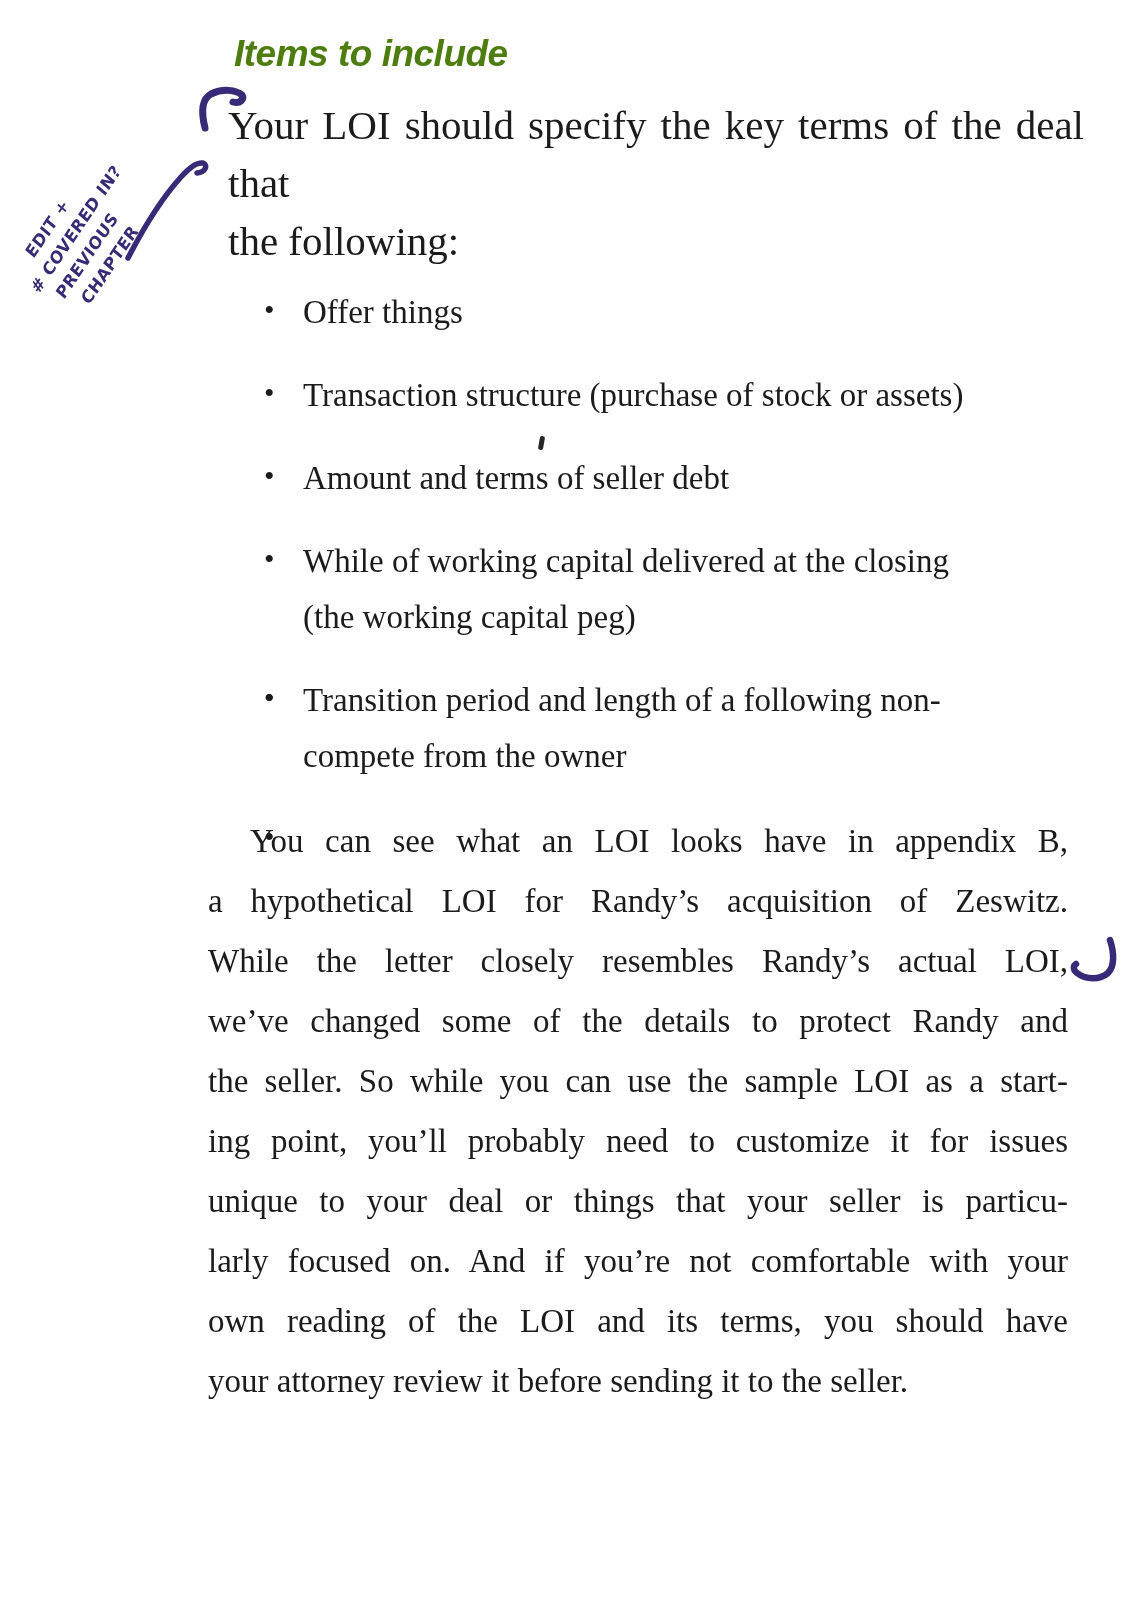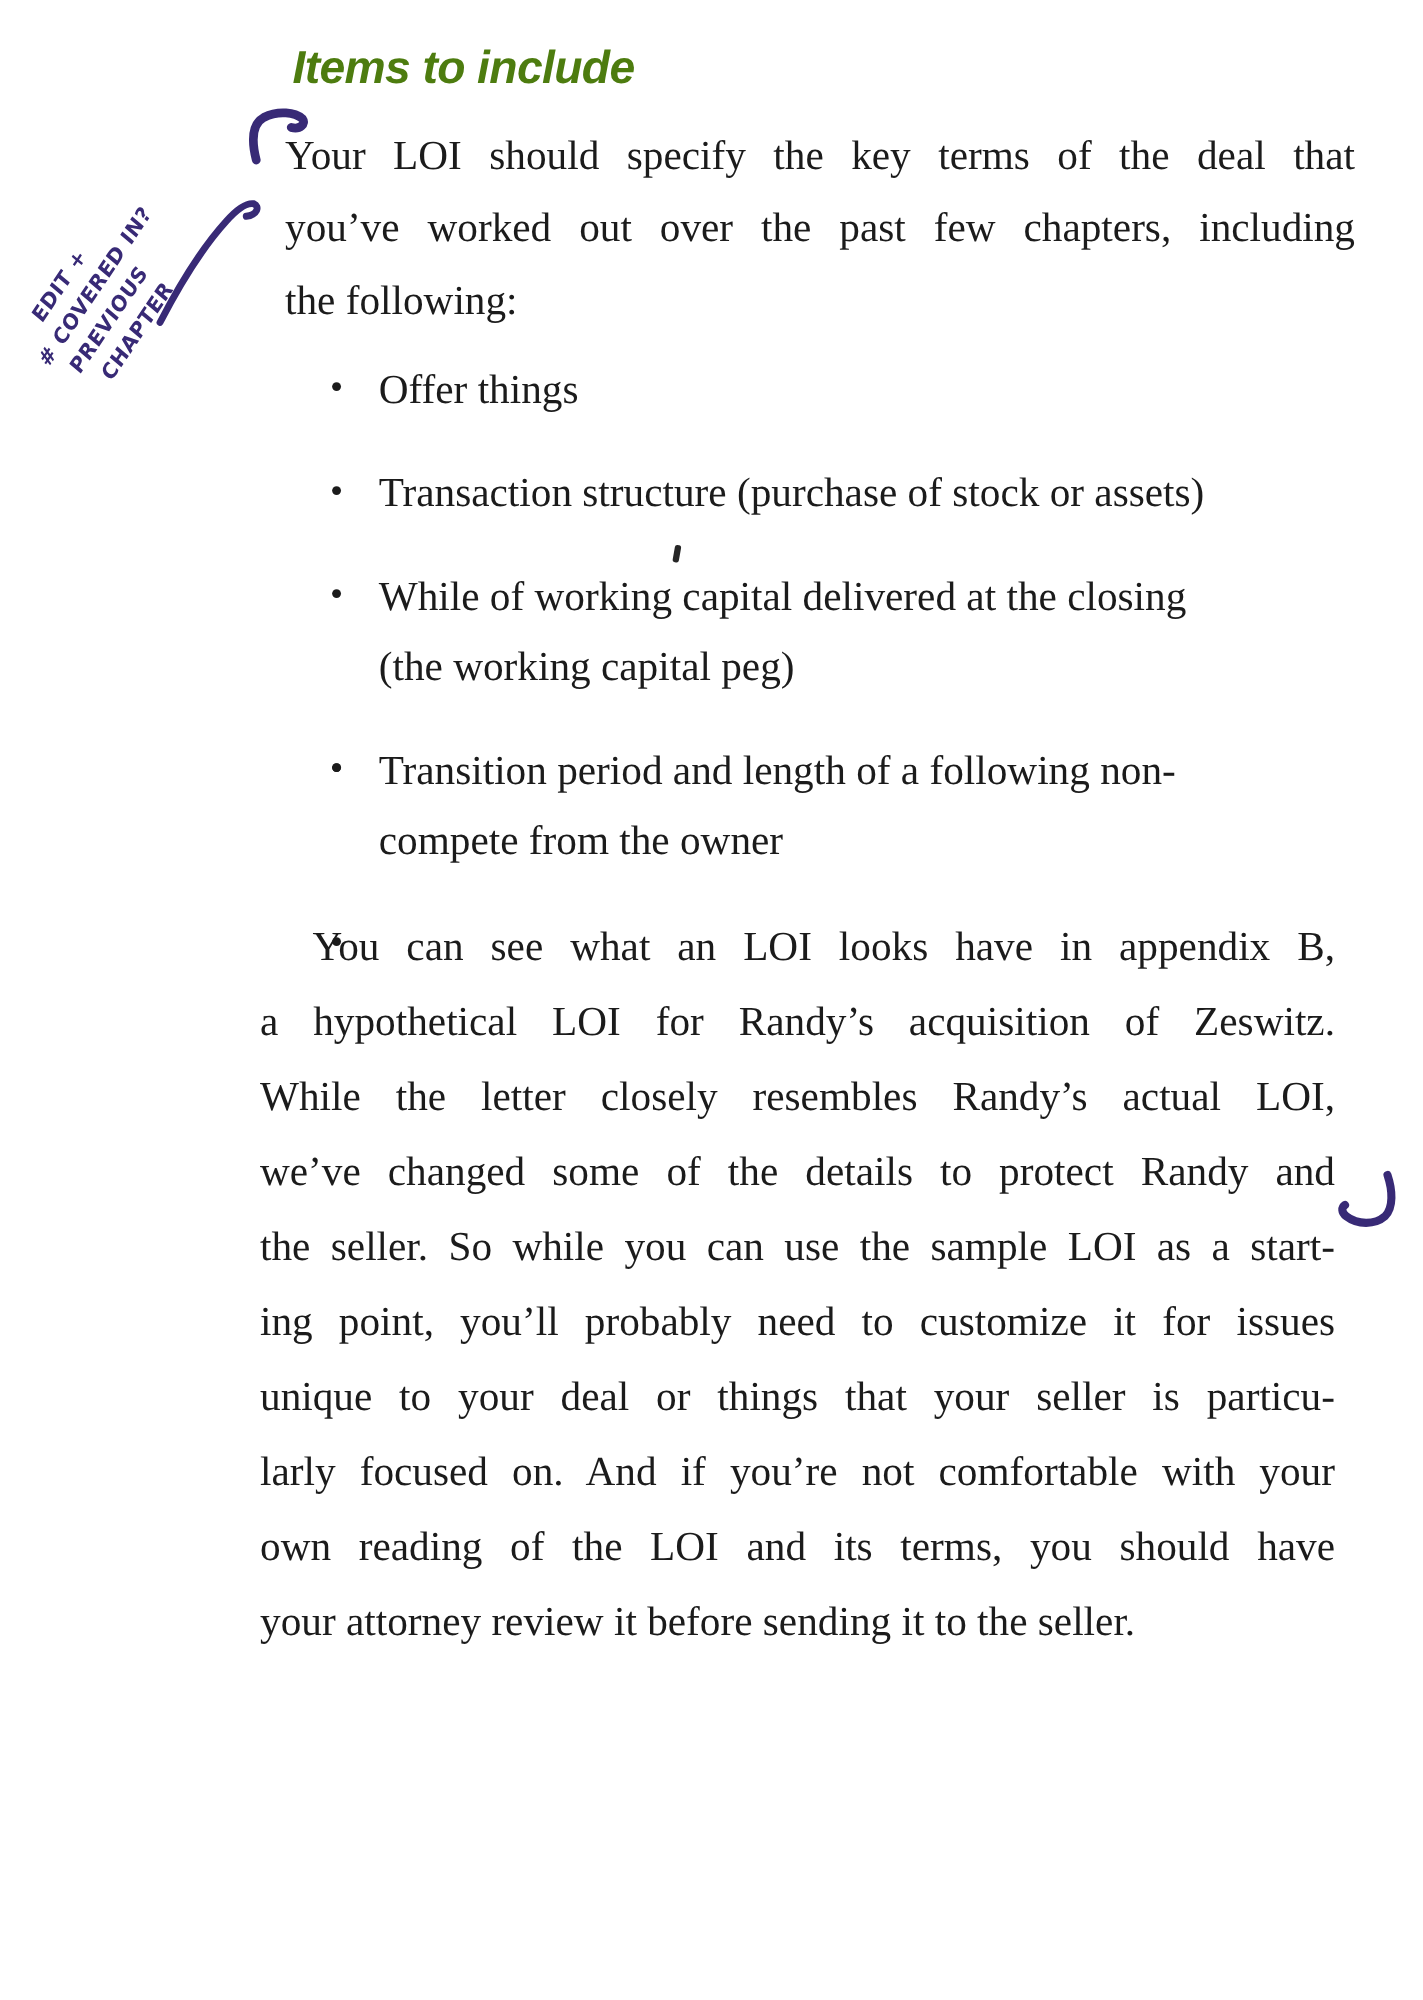"Your LOI should specify the" .intro { font-size: 33px -> 41px }
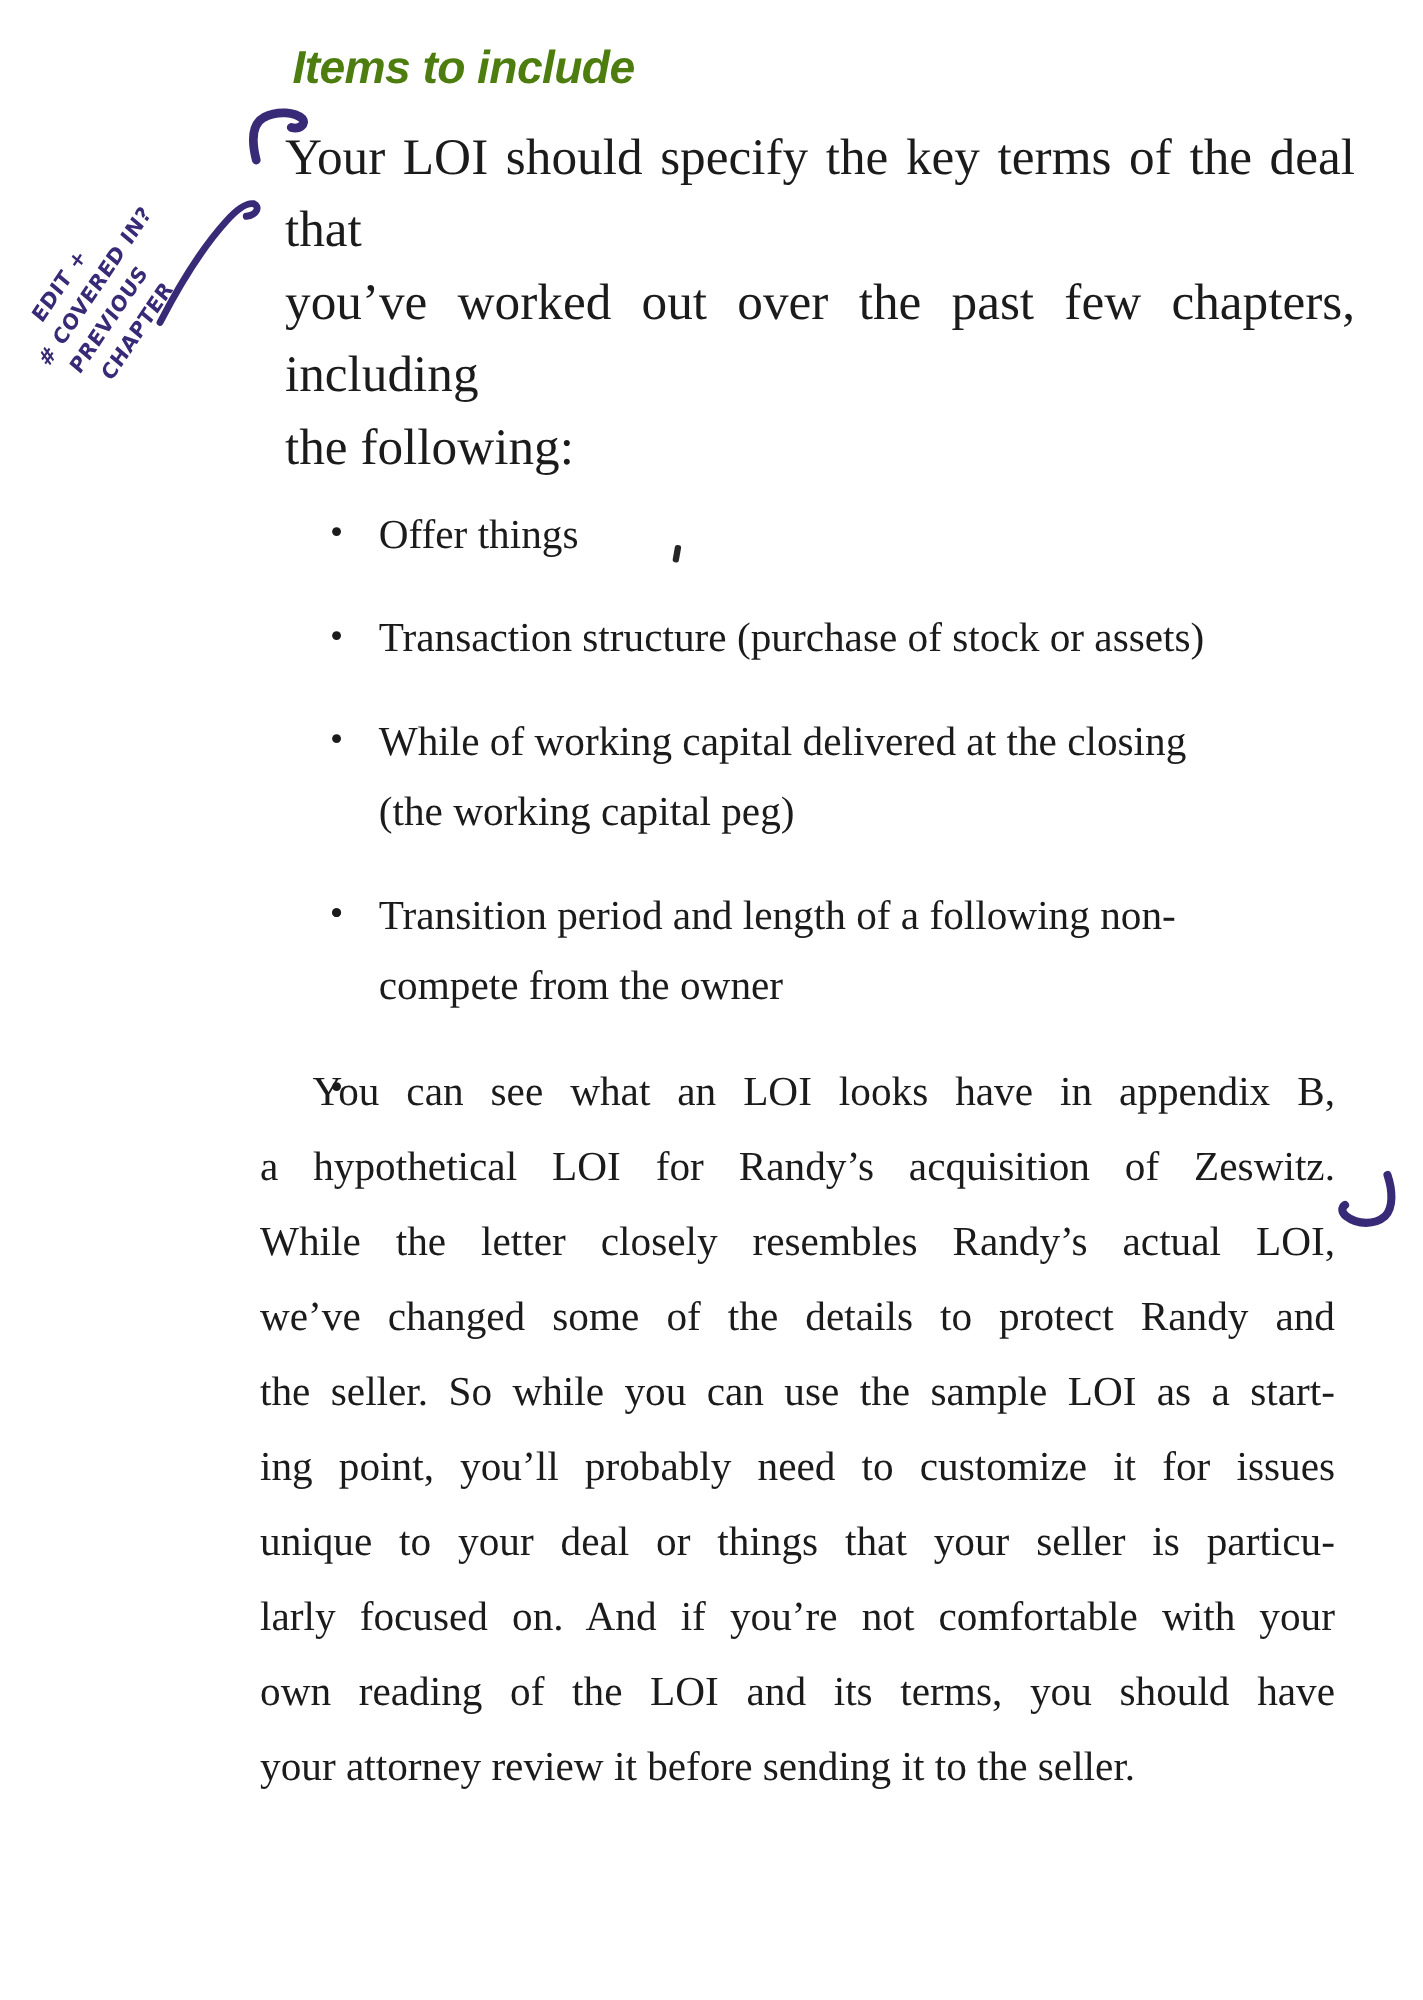"you’ve worked out over the" span.line { html: <span>you’ve worked out over the past few chapters, including</span> -> none }
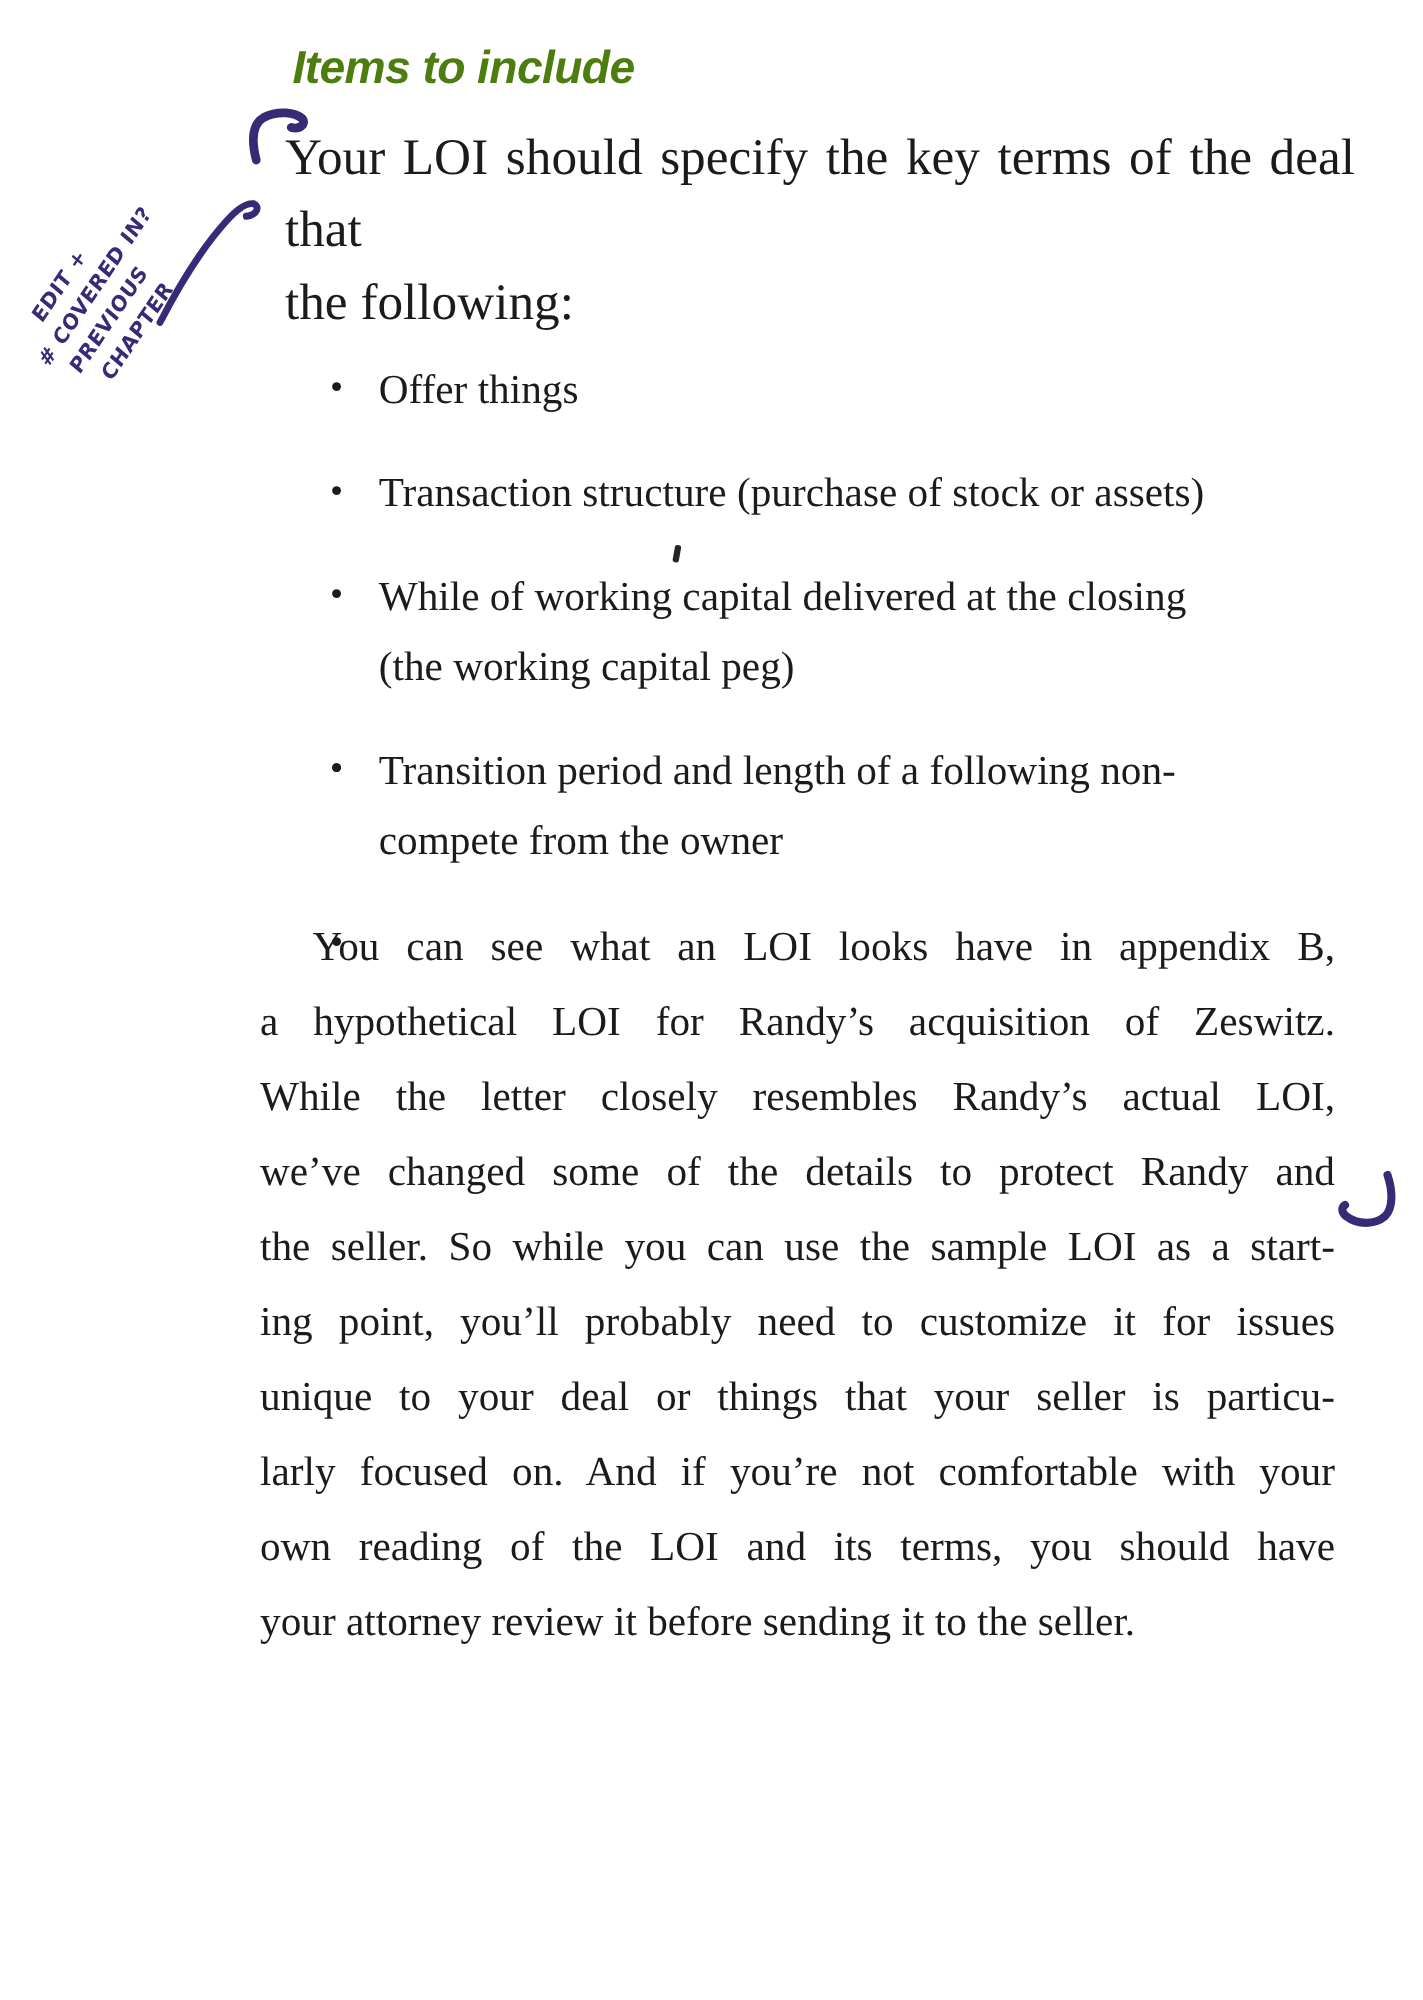"Amount and terms of seller" li { html: none -> <li> <span></span> <span>Amount and terms of seller debt</span> </li> }
